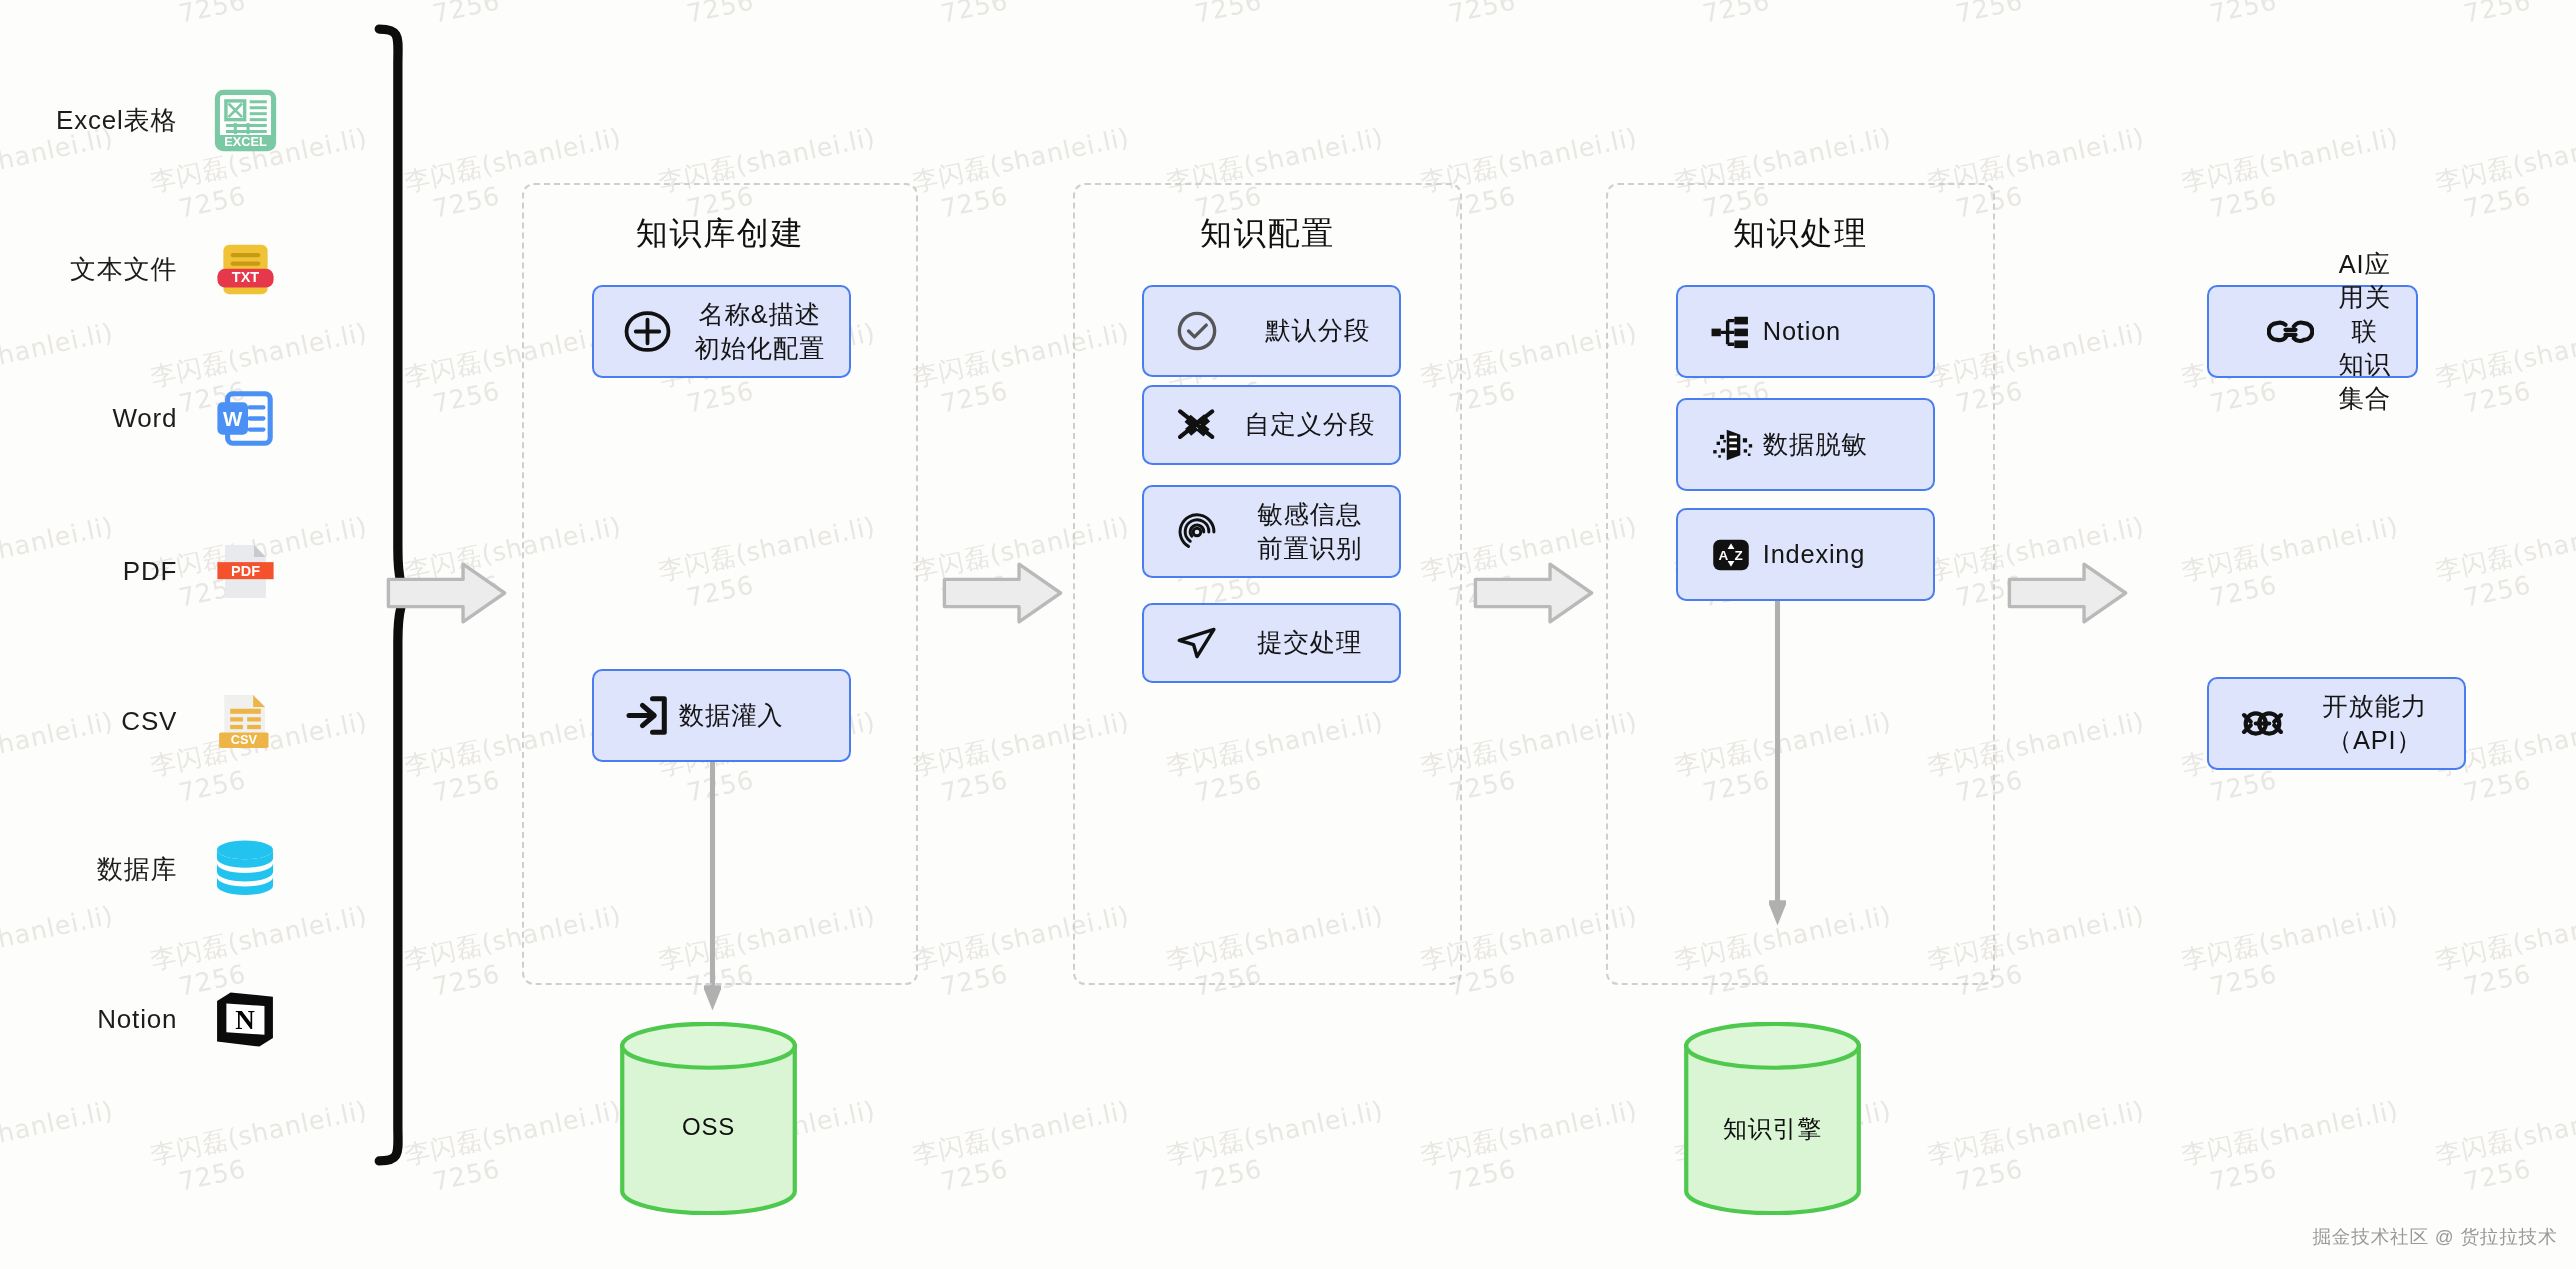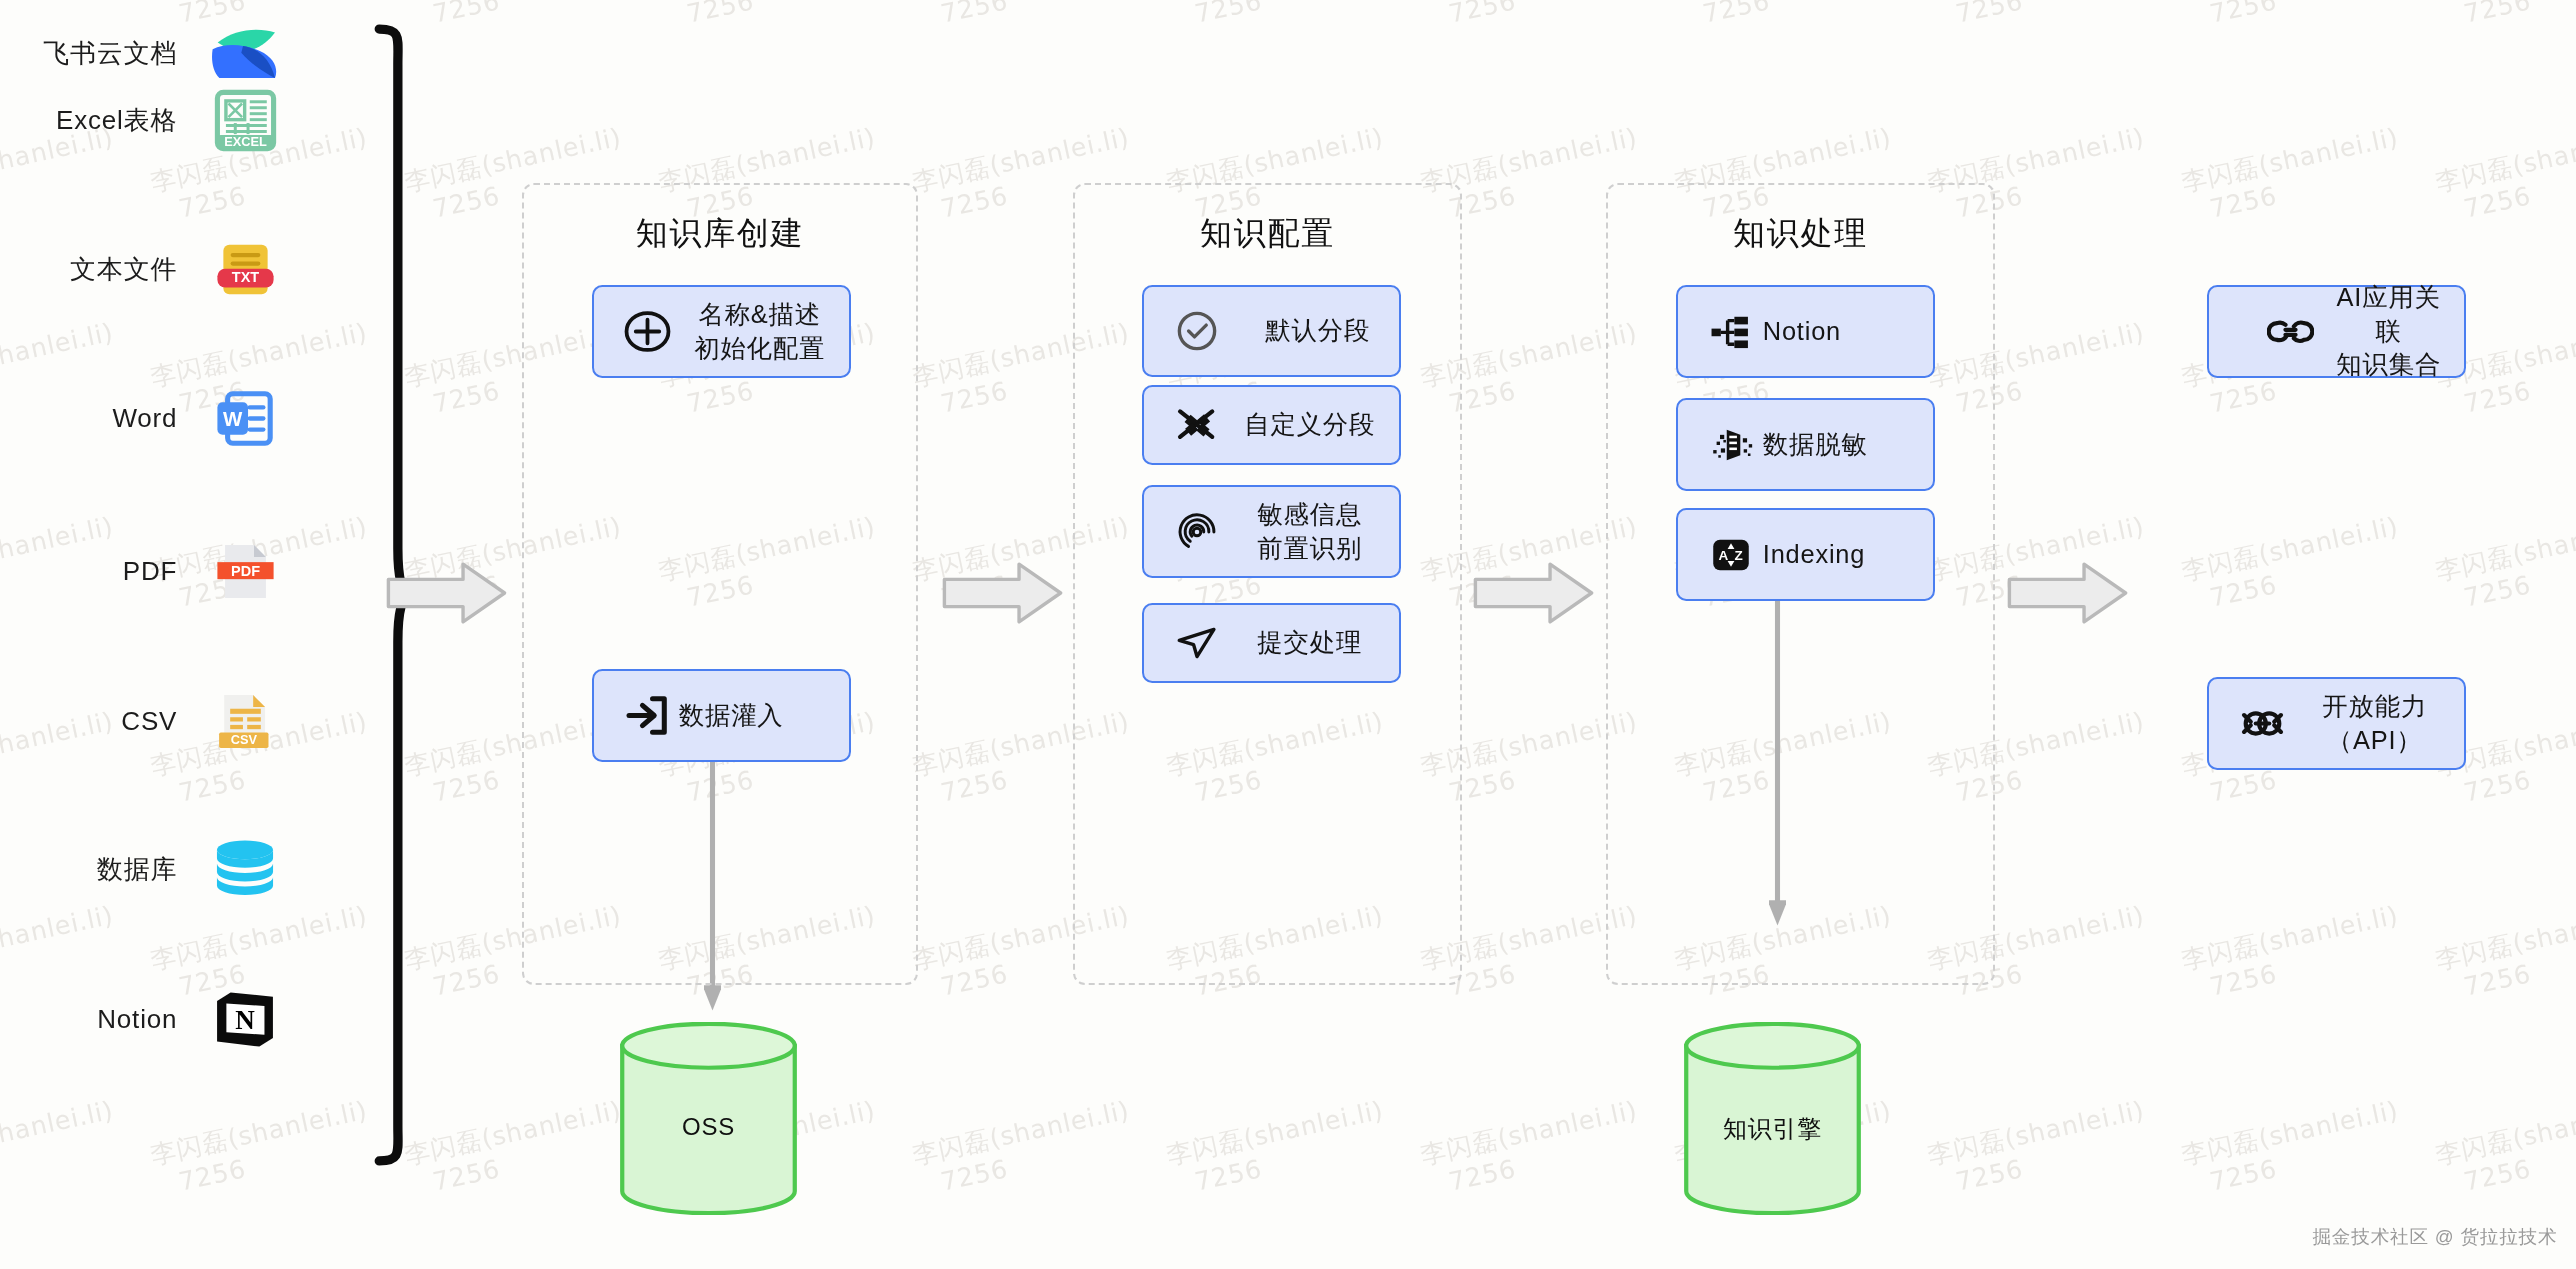"飞书云文档" div.src-row { html: <div> <div>飞书云文档</div> <div> <svg> <path></path> <path></path> <path></path> </svg> </div> </div> -> none }
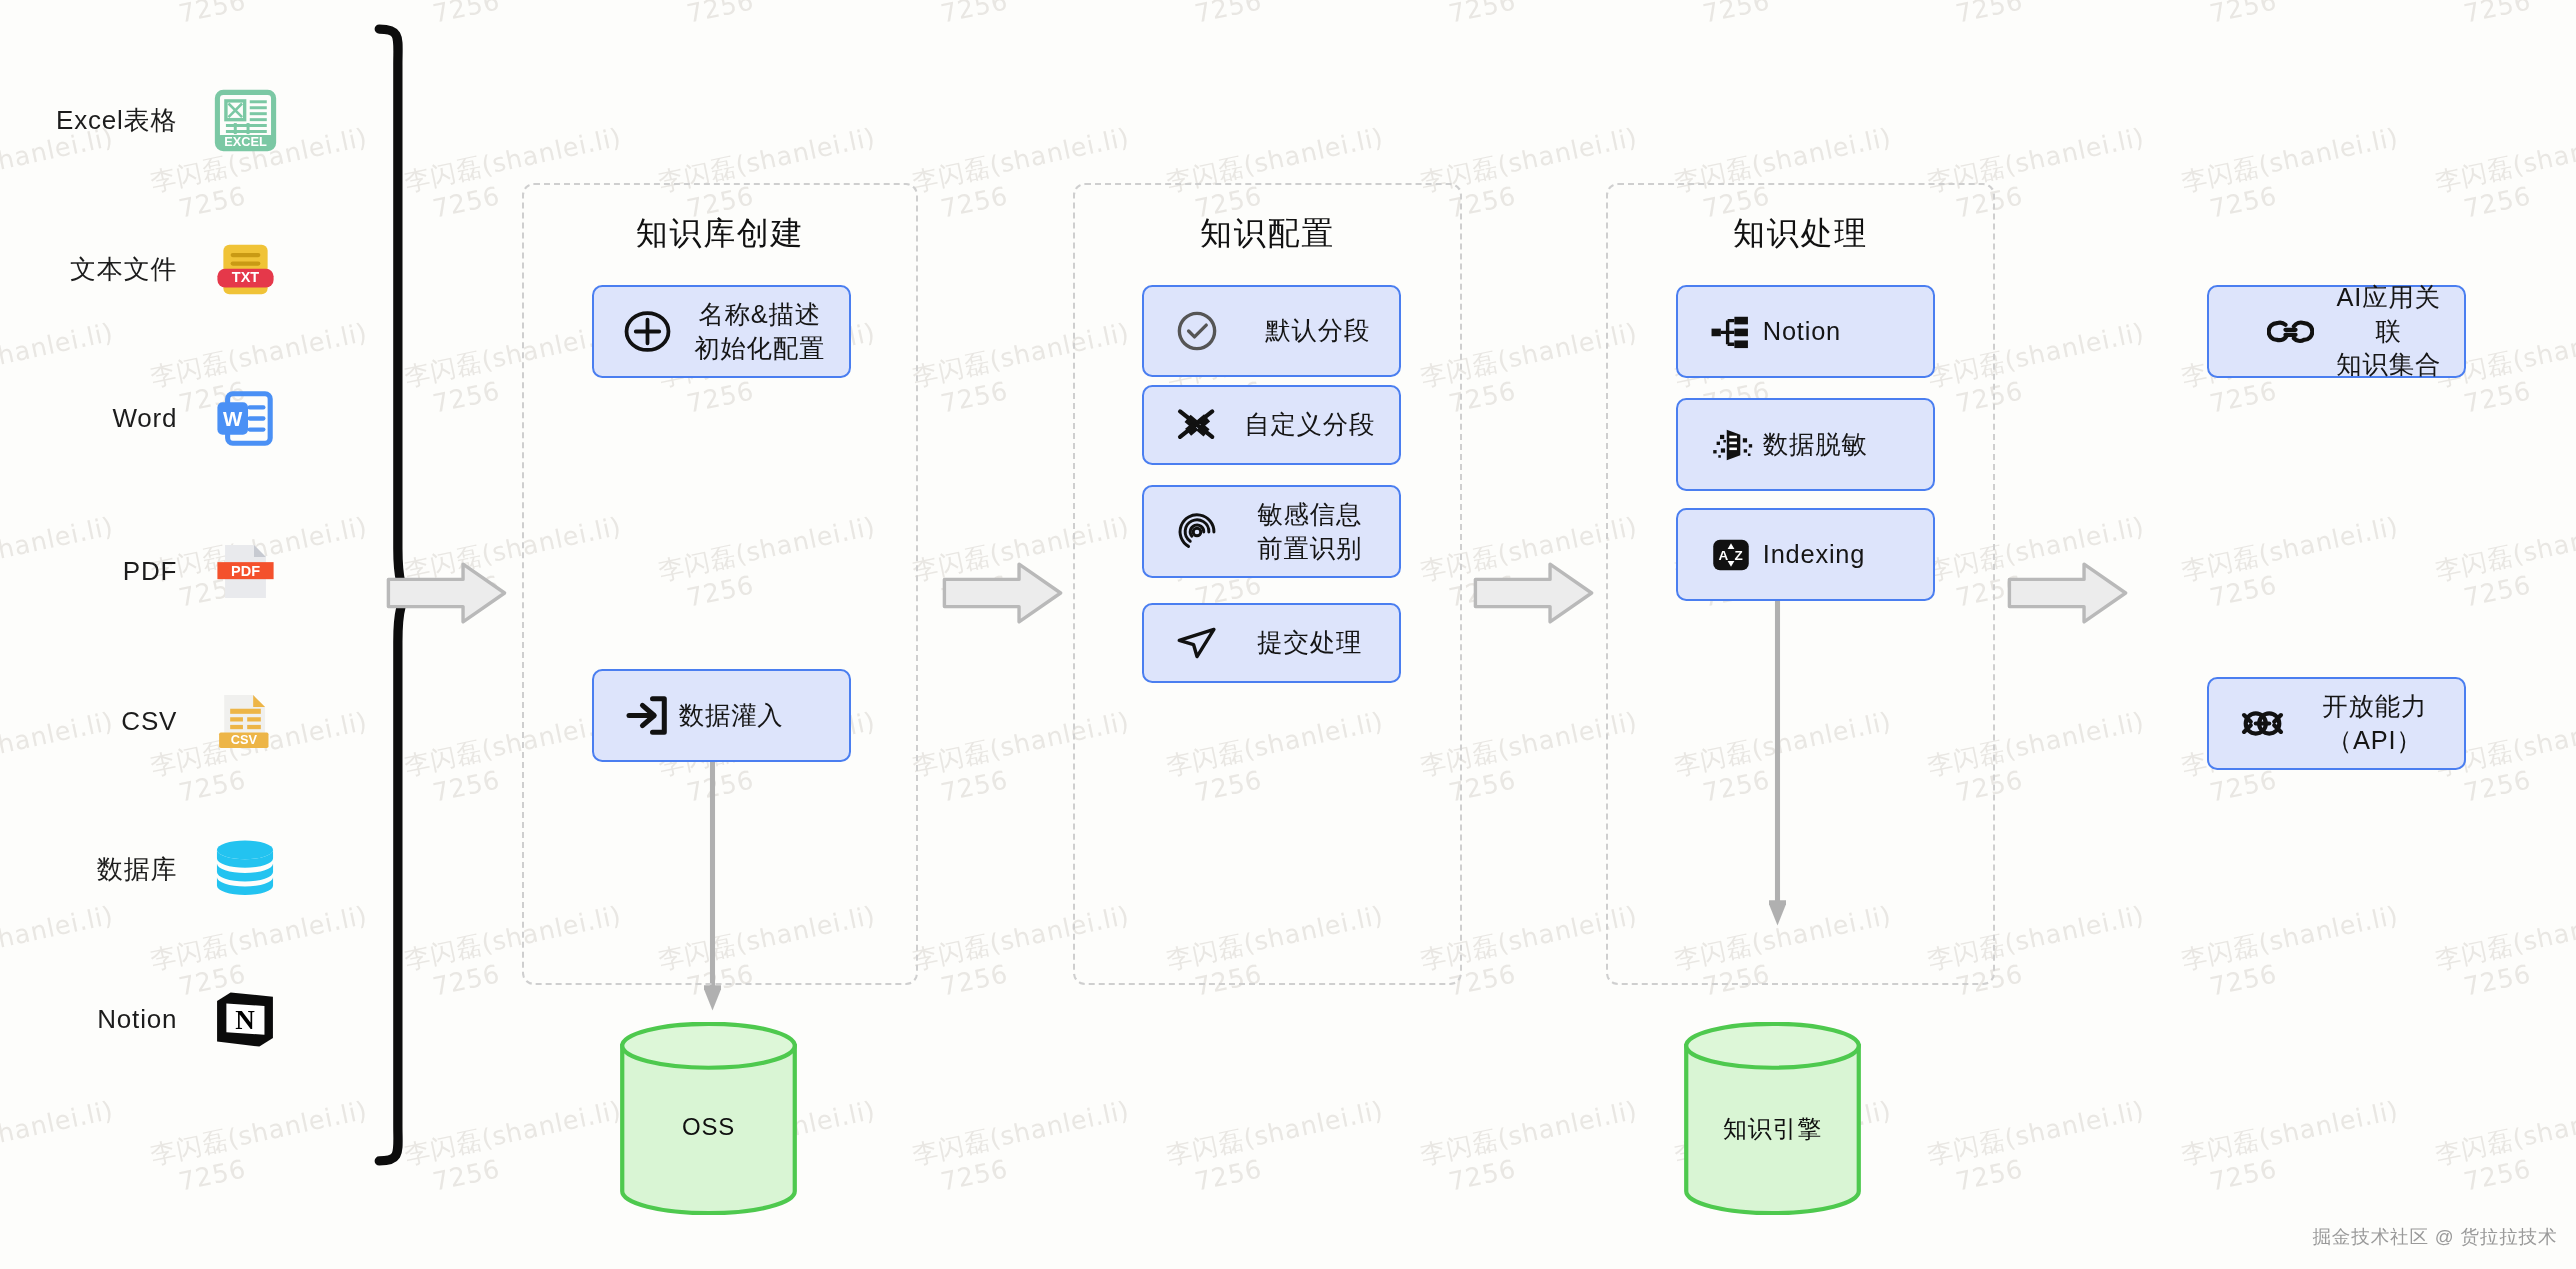"AI应用关联" div.card { width: 259px -> 211px }
